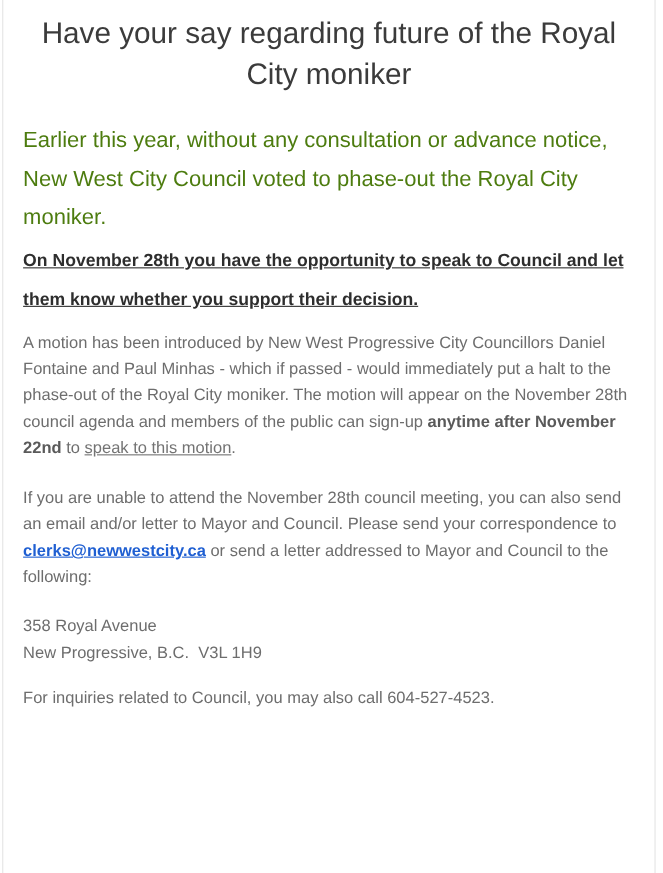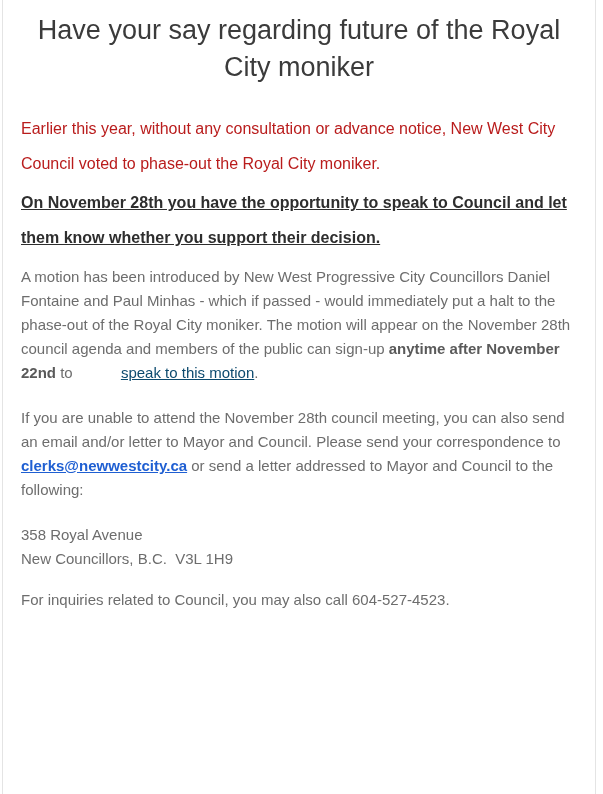"Earlier this year, without any" p.lead { color: #b91c1c -> #4d7c0f; font-size: 16px -> 20px }
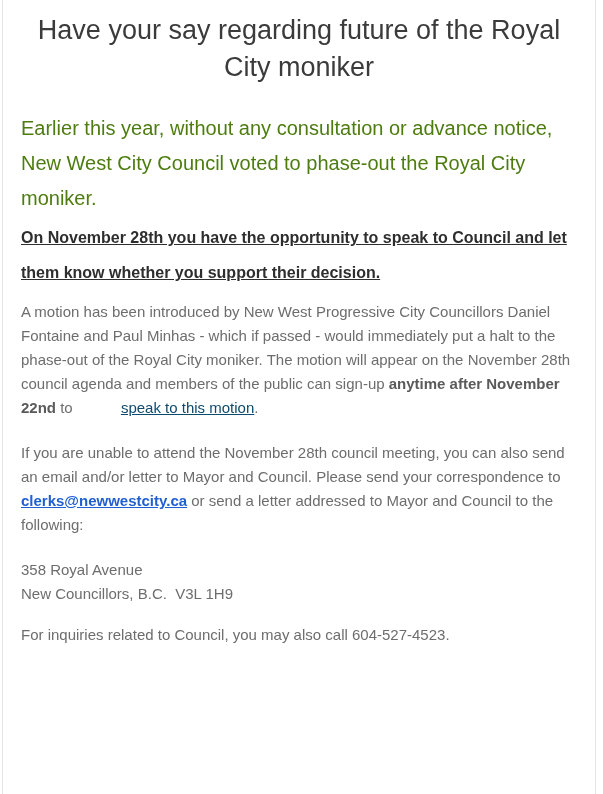"speak to this motion" a.green-link { color: #0c4a6e -> #737373; margin-left: 44px -> none }
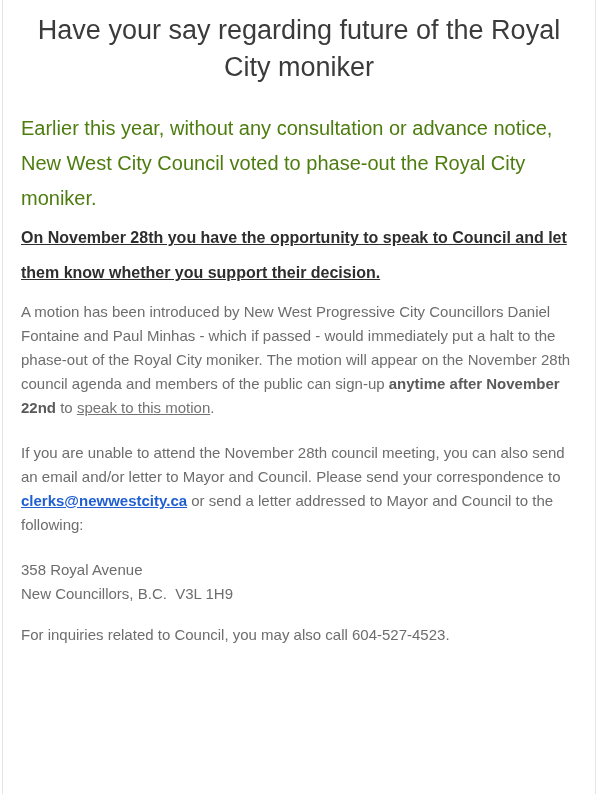"New Councillors, B.C. V3L 1H9" span { text: Councillors -> Progressive }
